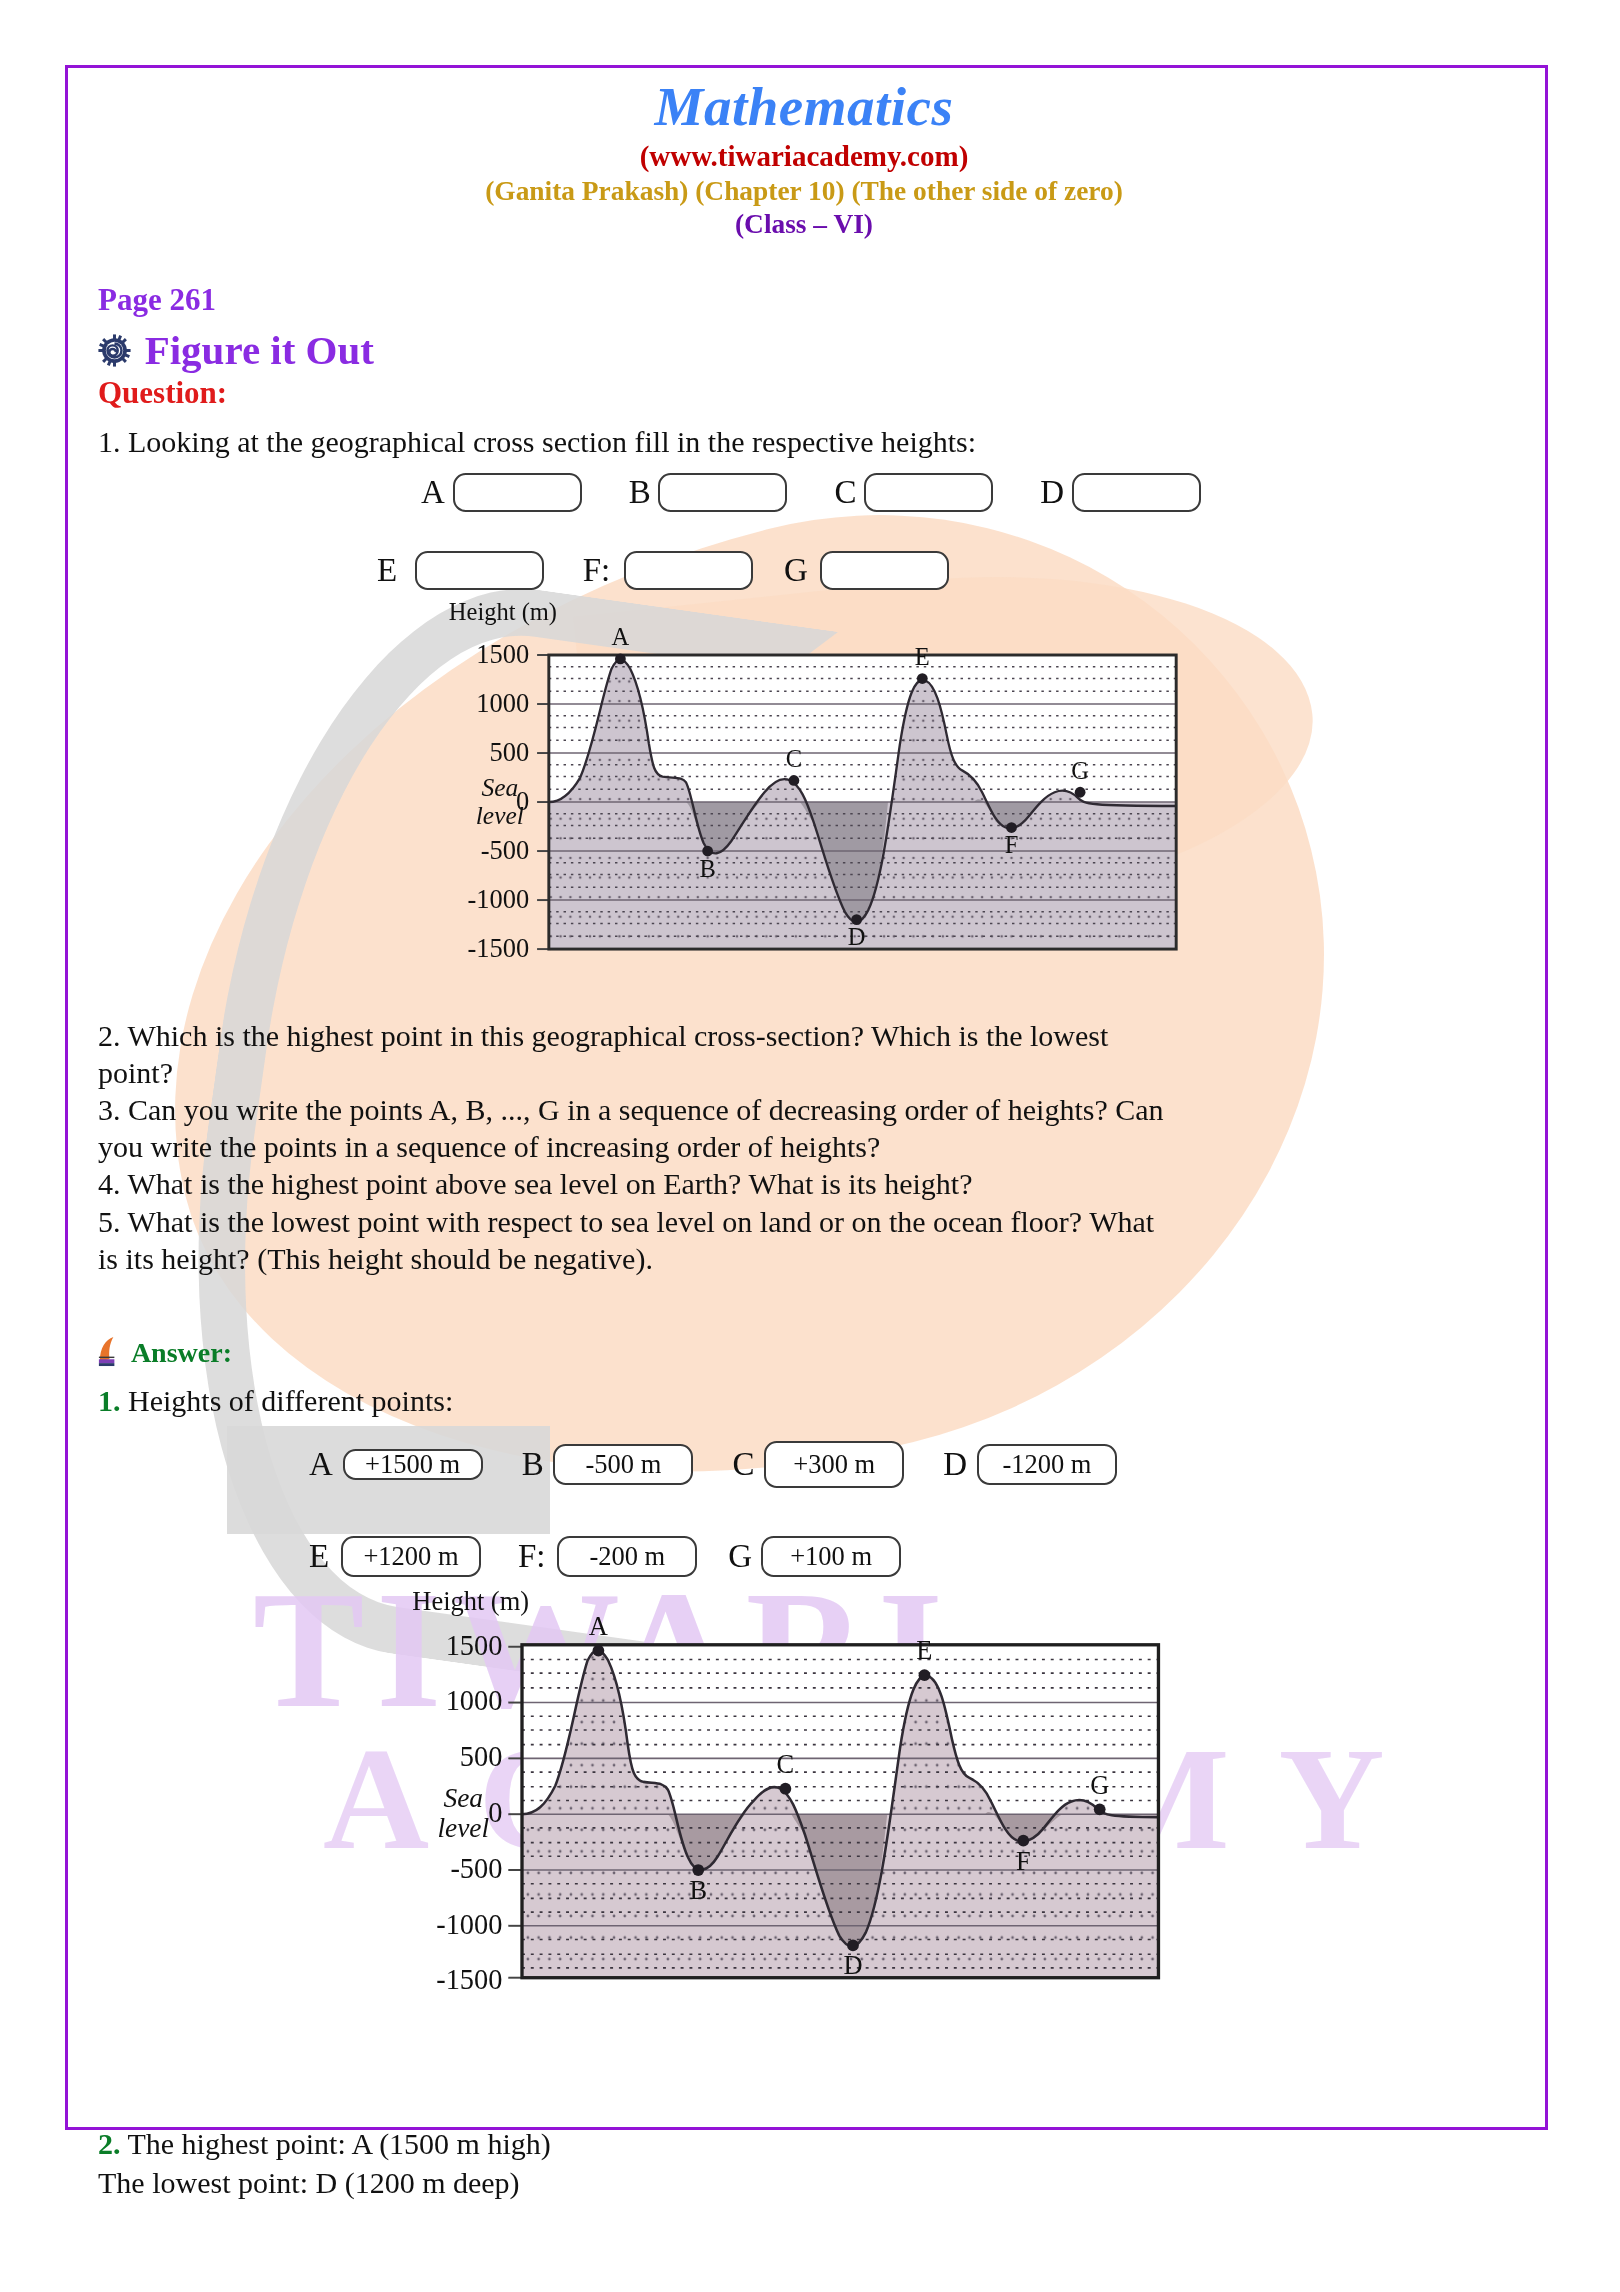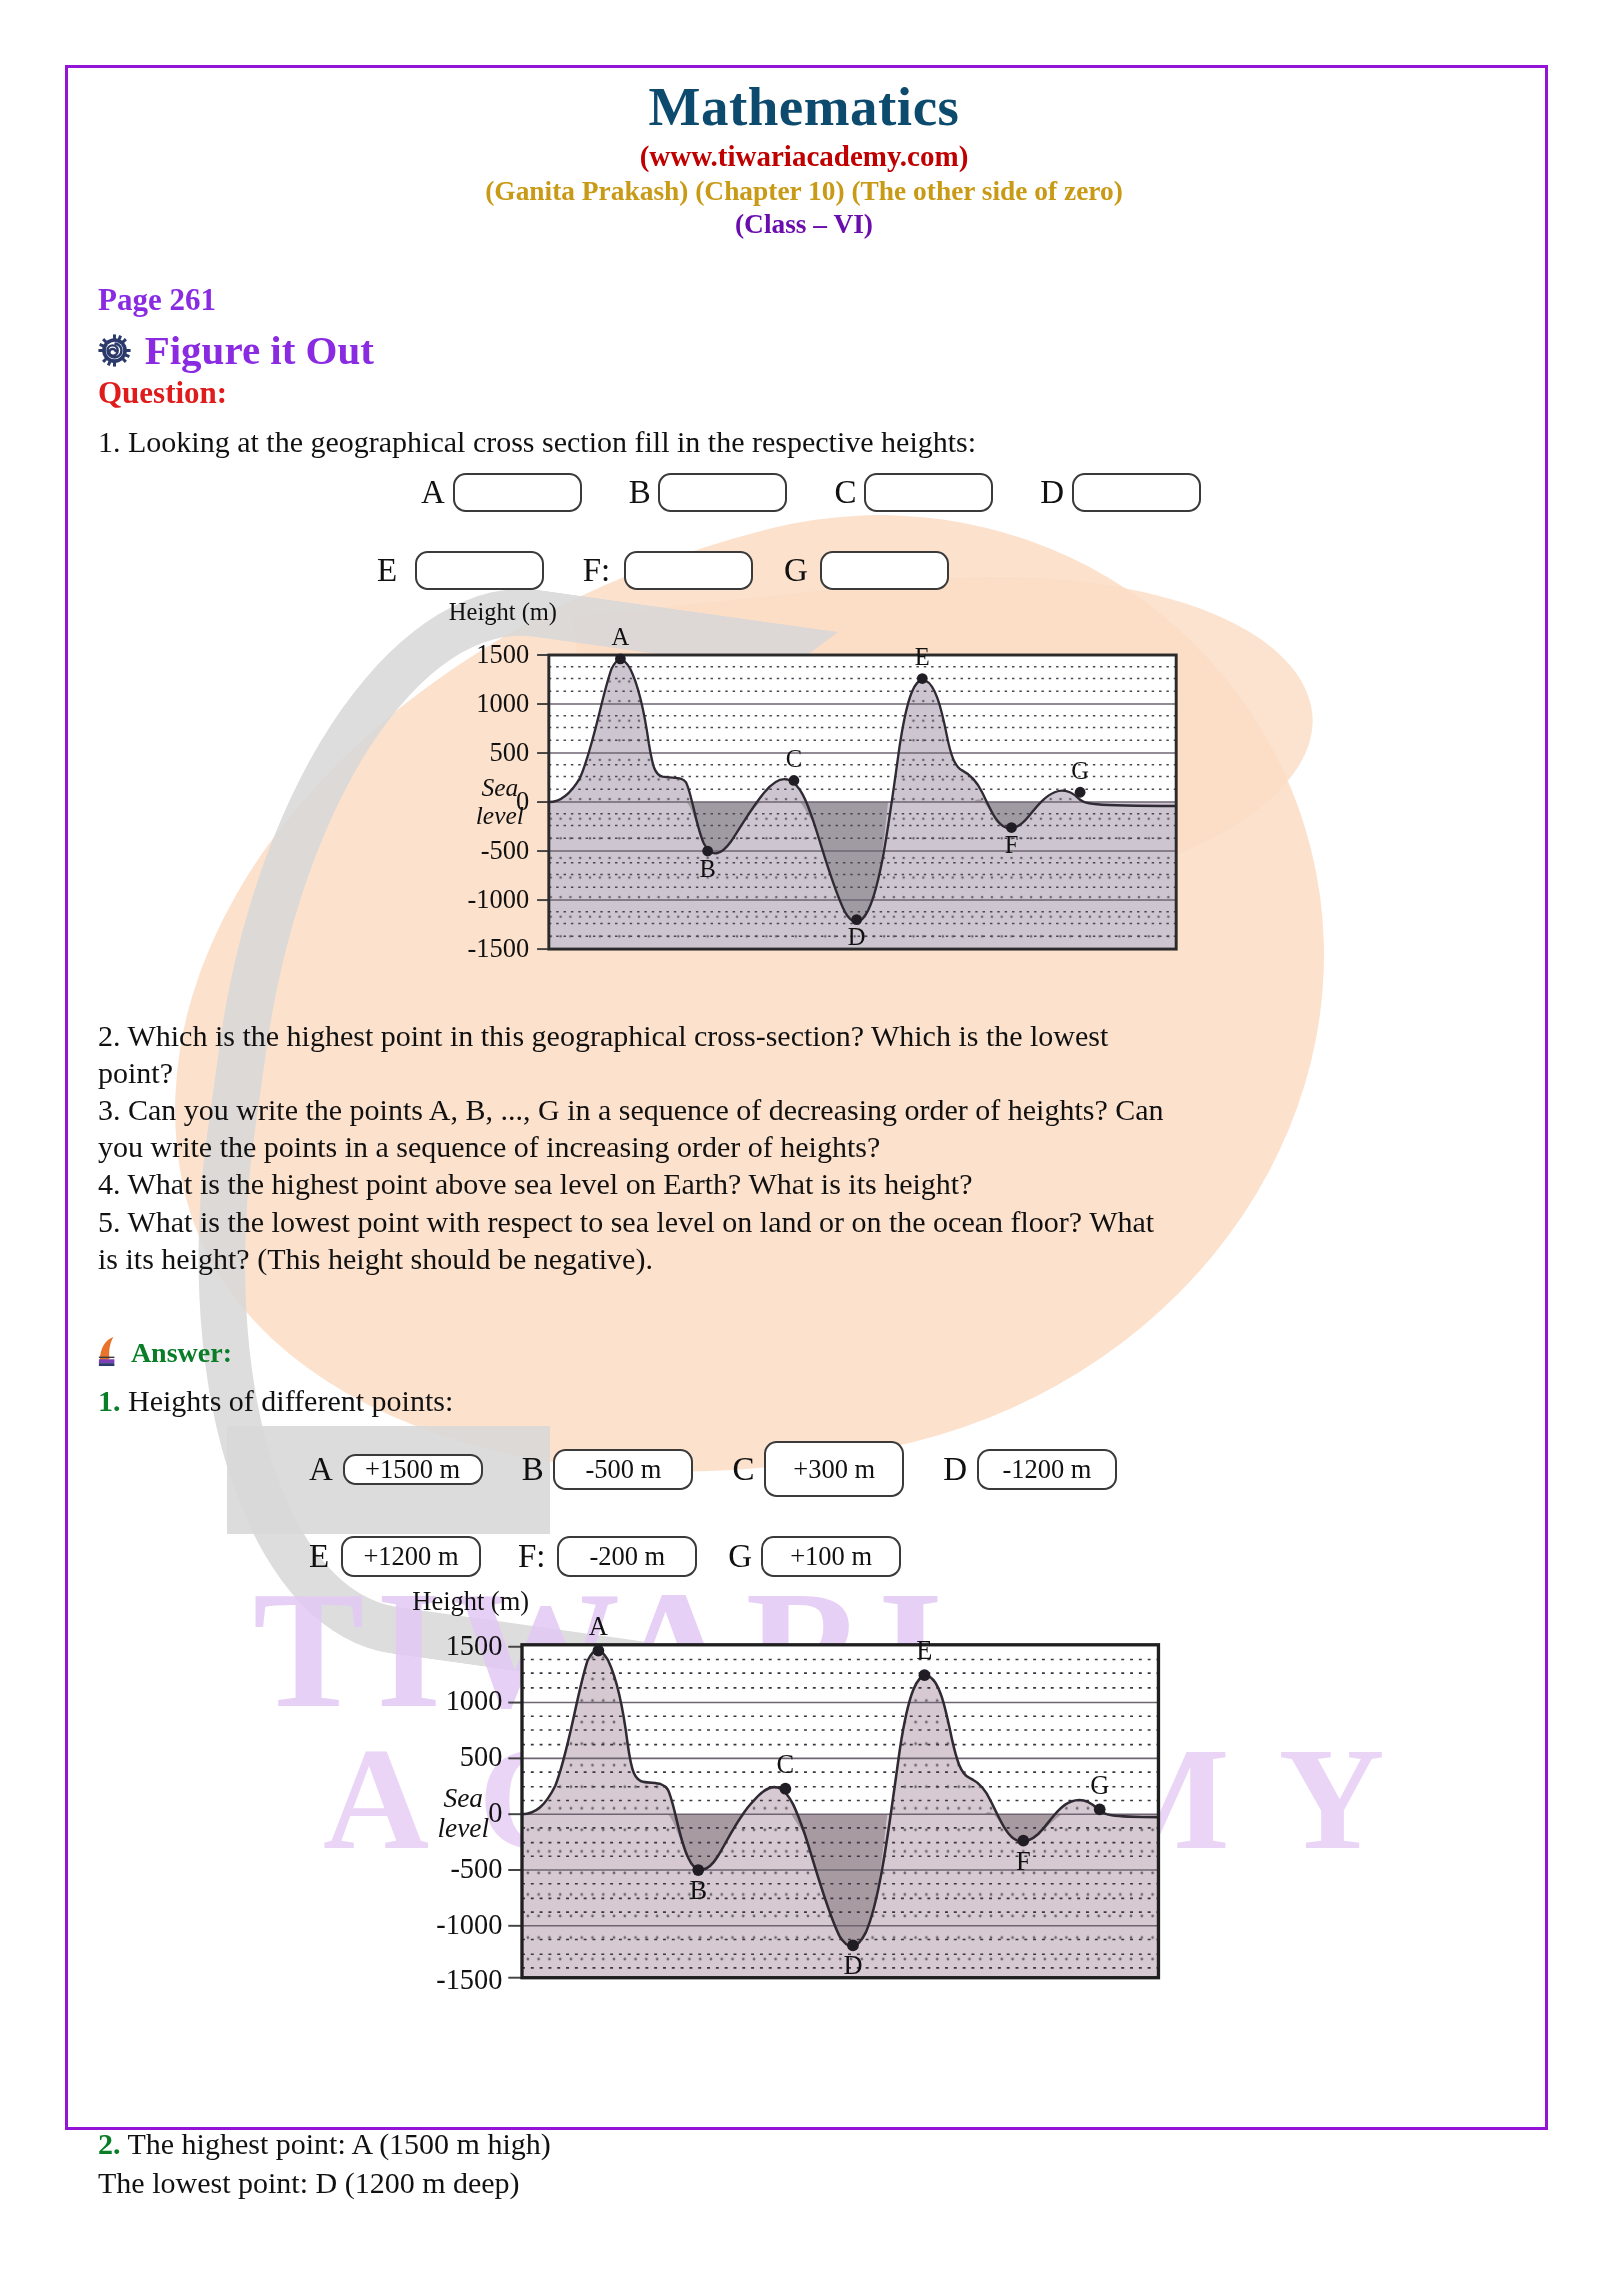"Mathematics" .title { color: #0c4a6e -> #3b82f6; font-style: none -> italic }
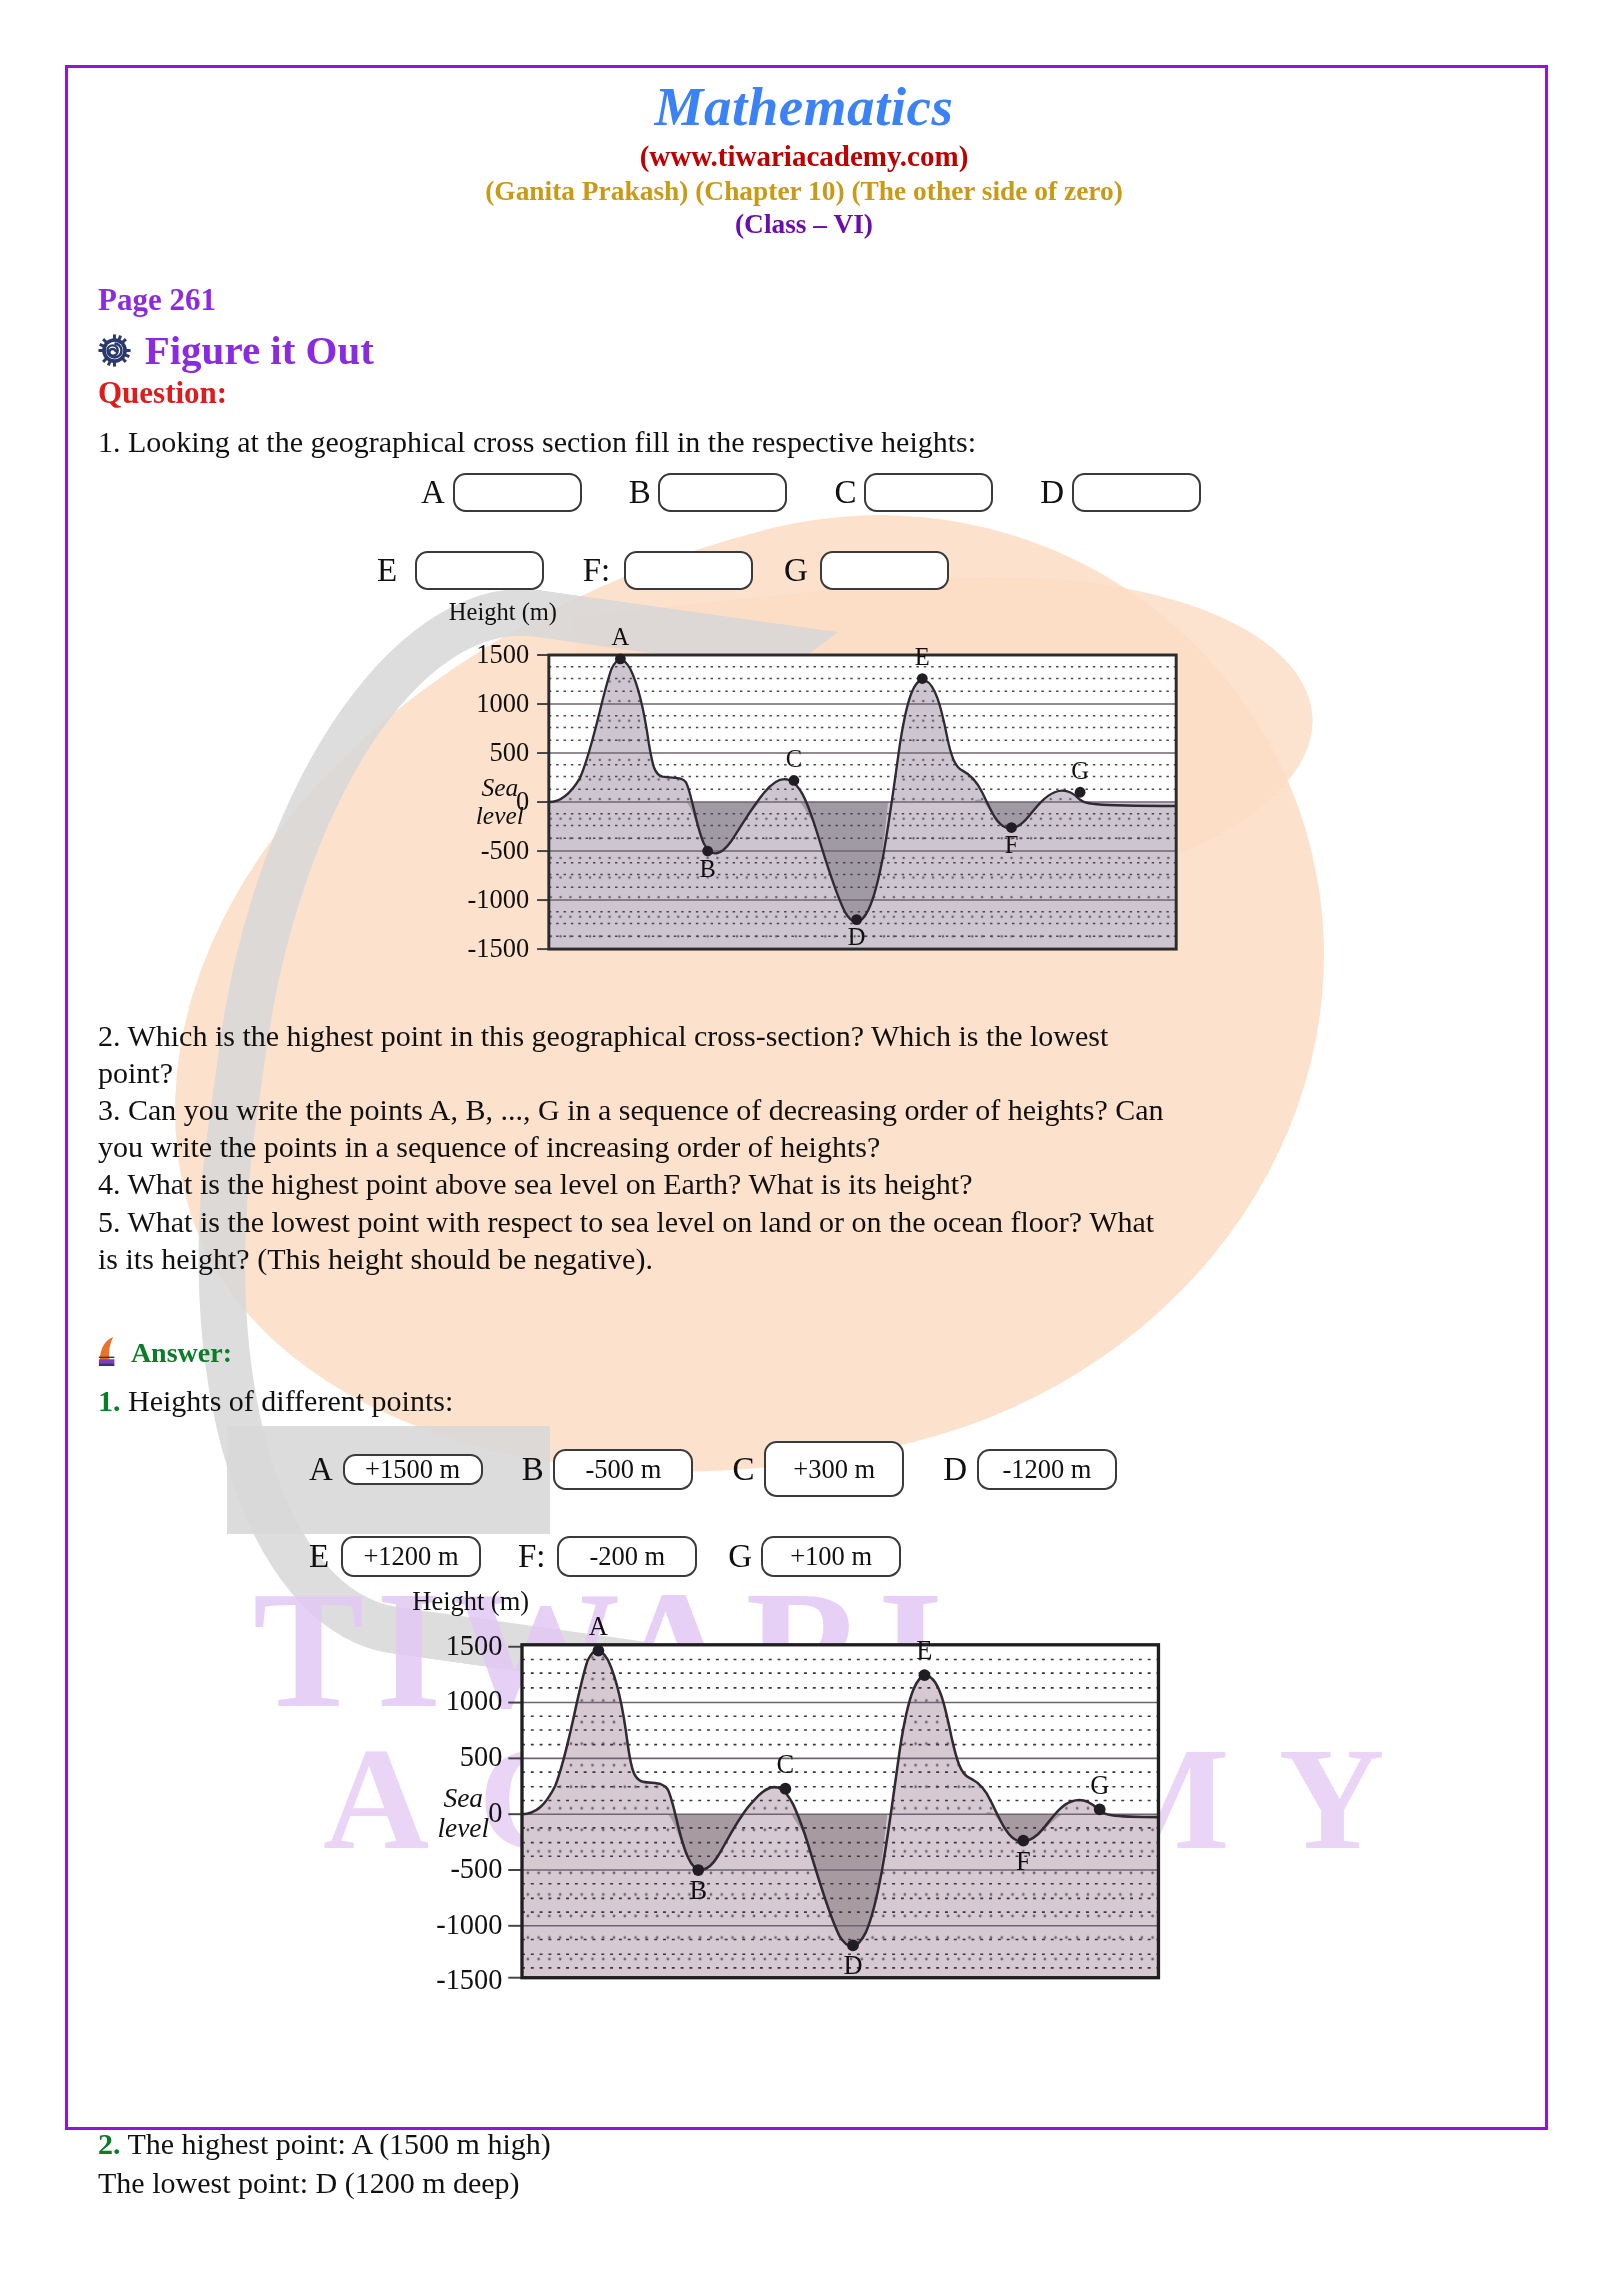"+300 m" span.abox { height: 56px -> 47px }
